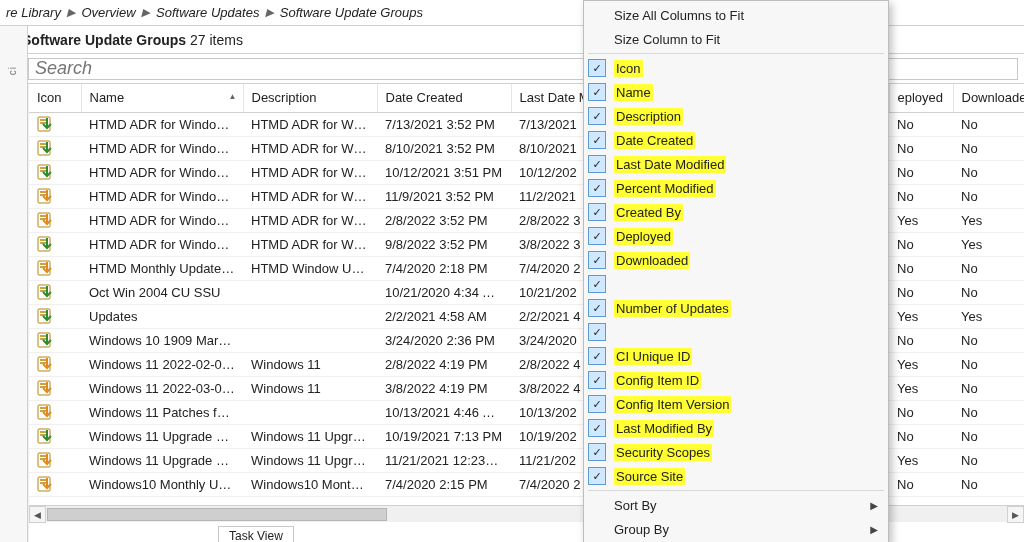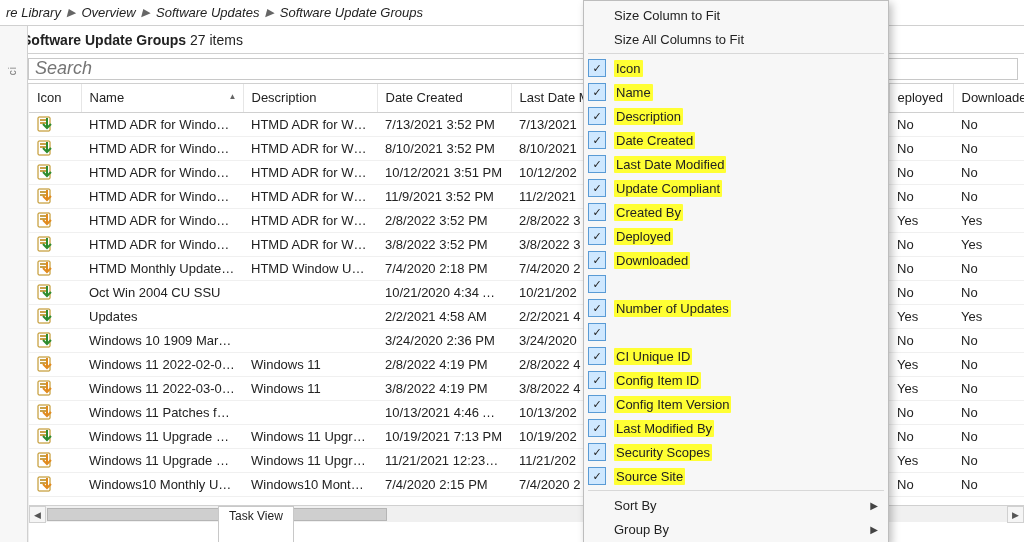"Size Column to Fit" div.row { order: before "Size All Columns to Fit" -> after "Size All Columns to Fit" }
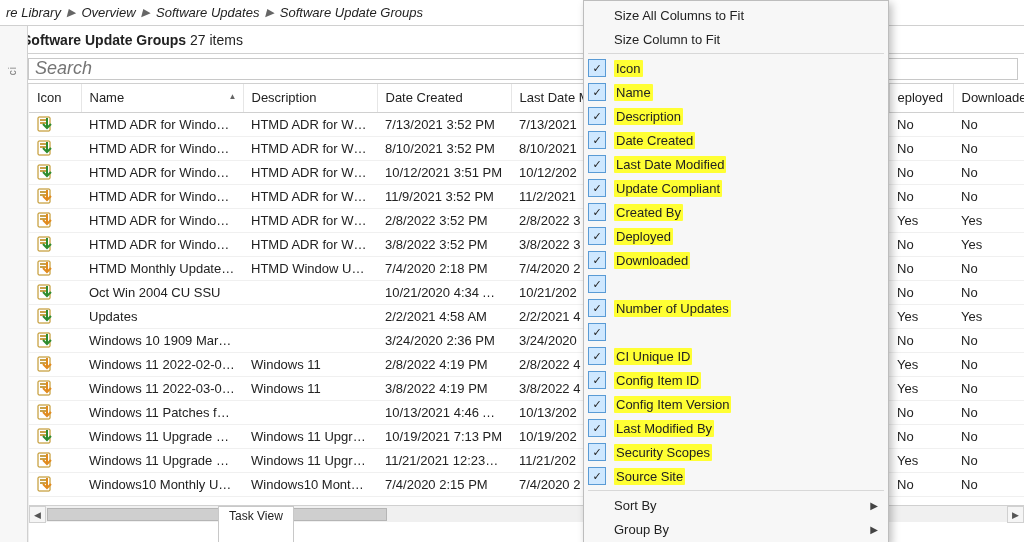"Update Compliant" span.lbl { text: Update Compliant -> Percent Modified }
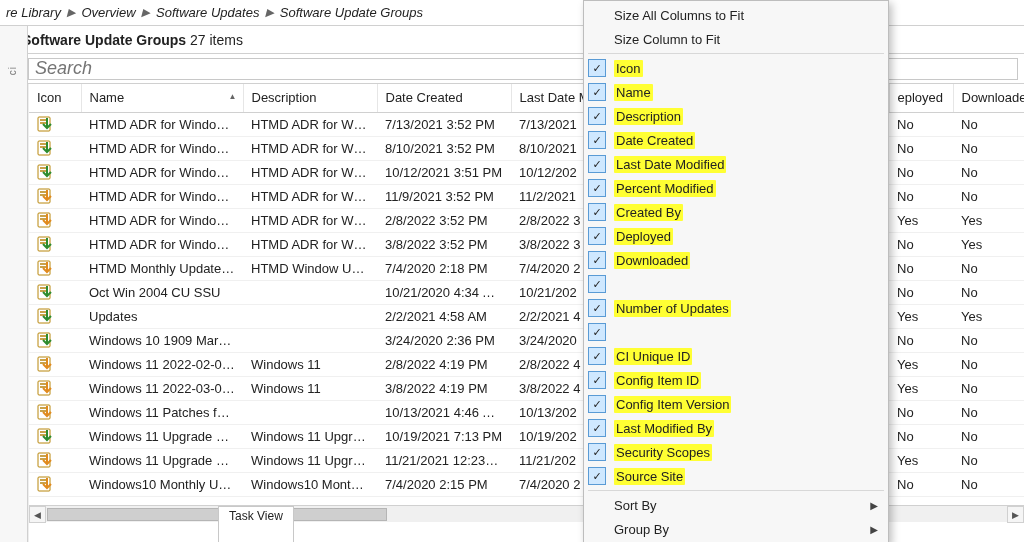"3/8/2022 3:52 PM" td { text: 3/8/2022 -> 9/8/2022 }
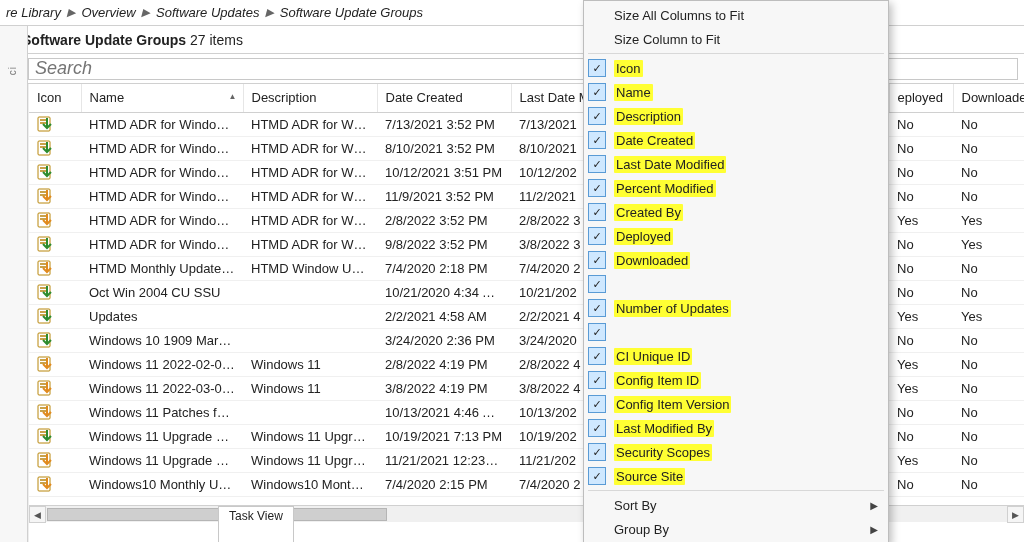"Task View" .bottom-tab { height: 36px -> 16px }
